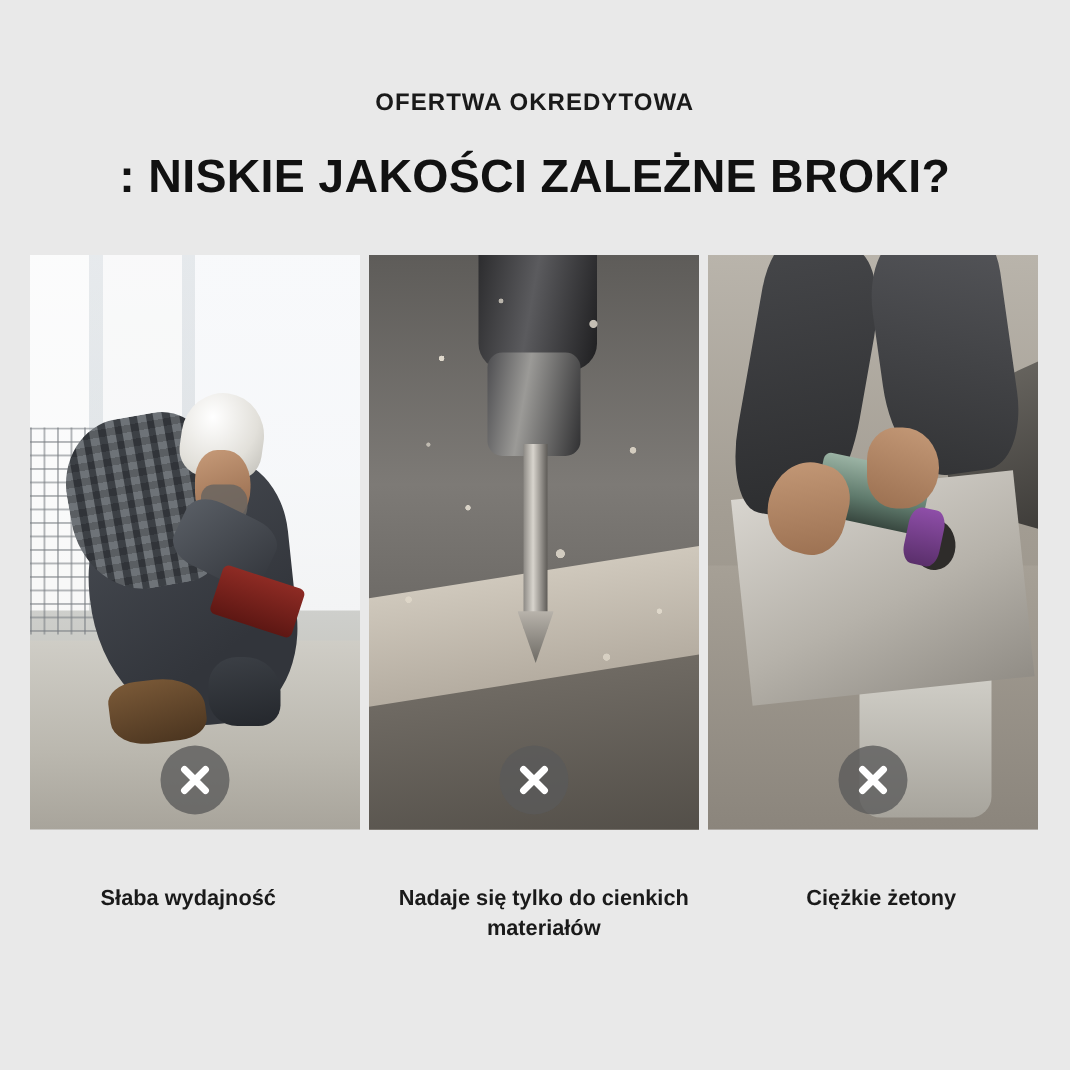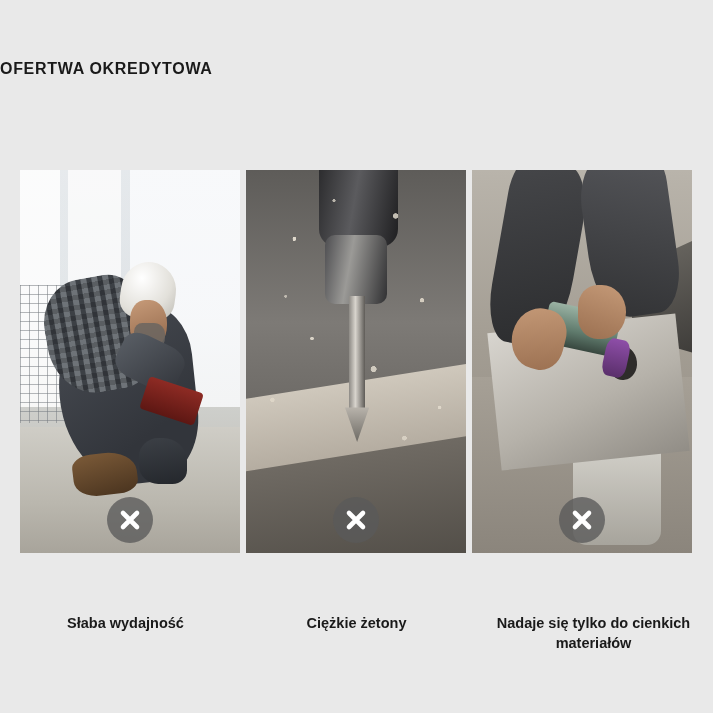"OFERTWA OKREDYTOWA" .eyebrow { text-align: none -> center }
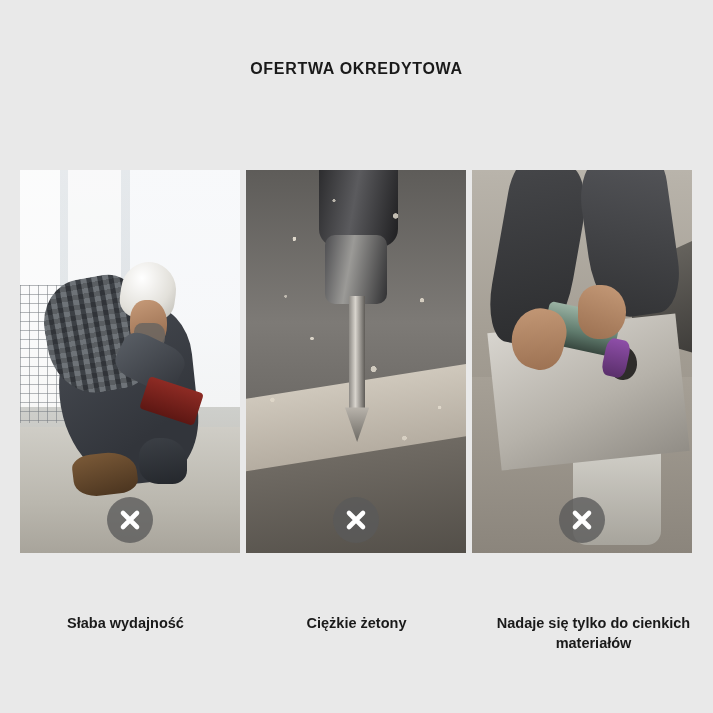": NISKIE JAKOŚCI ZALEŻNE BROKI?" div.headline { html: none -> <div>: NISKIE JAKOŚCI ZALEŻNE BROKI?</div> }
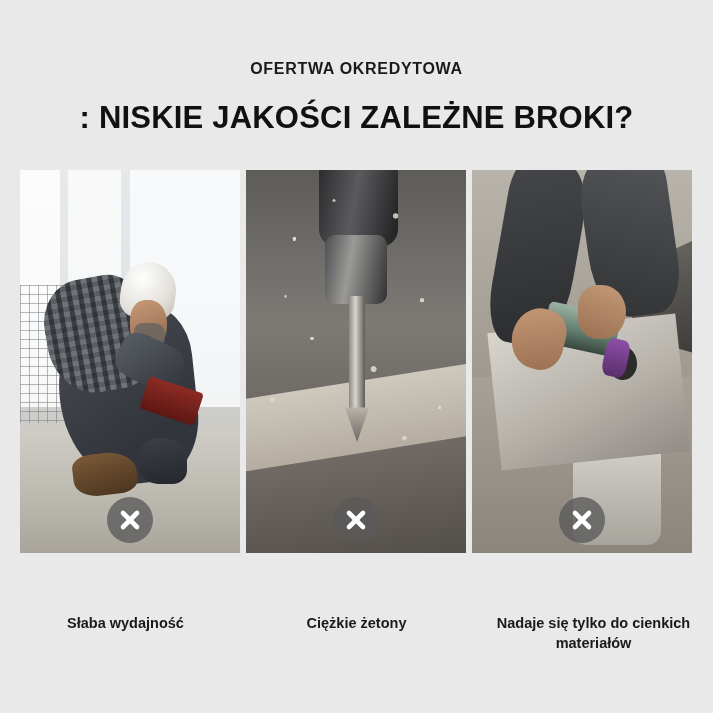"Słaba wydajność" .sub-row { top: 614px -> 590px }
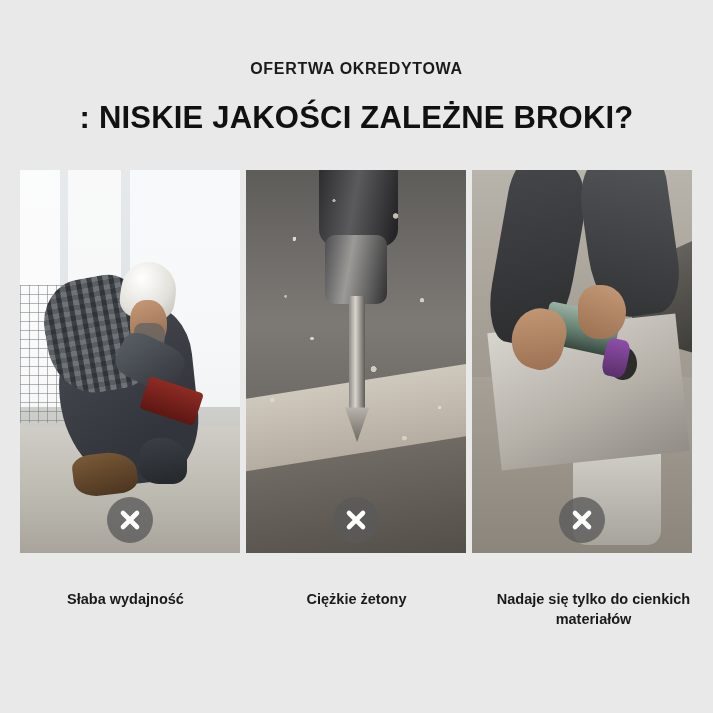"Ciężkie żetony" div.sub { order: before "Nadaje się tylko do cienkich" -> after "Nadaje się tylko do cienkich" }
